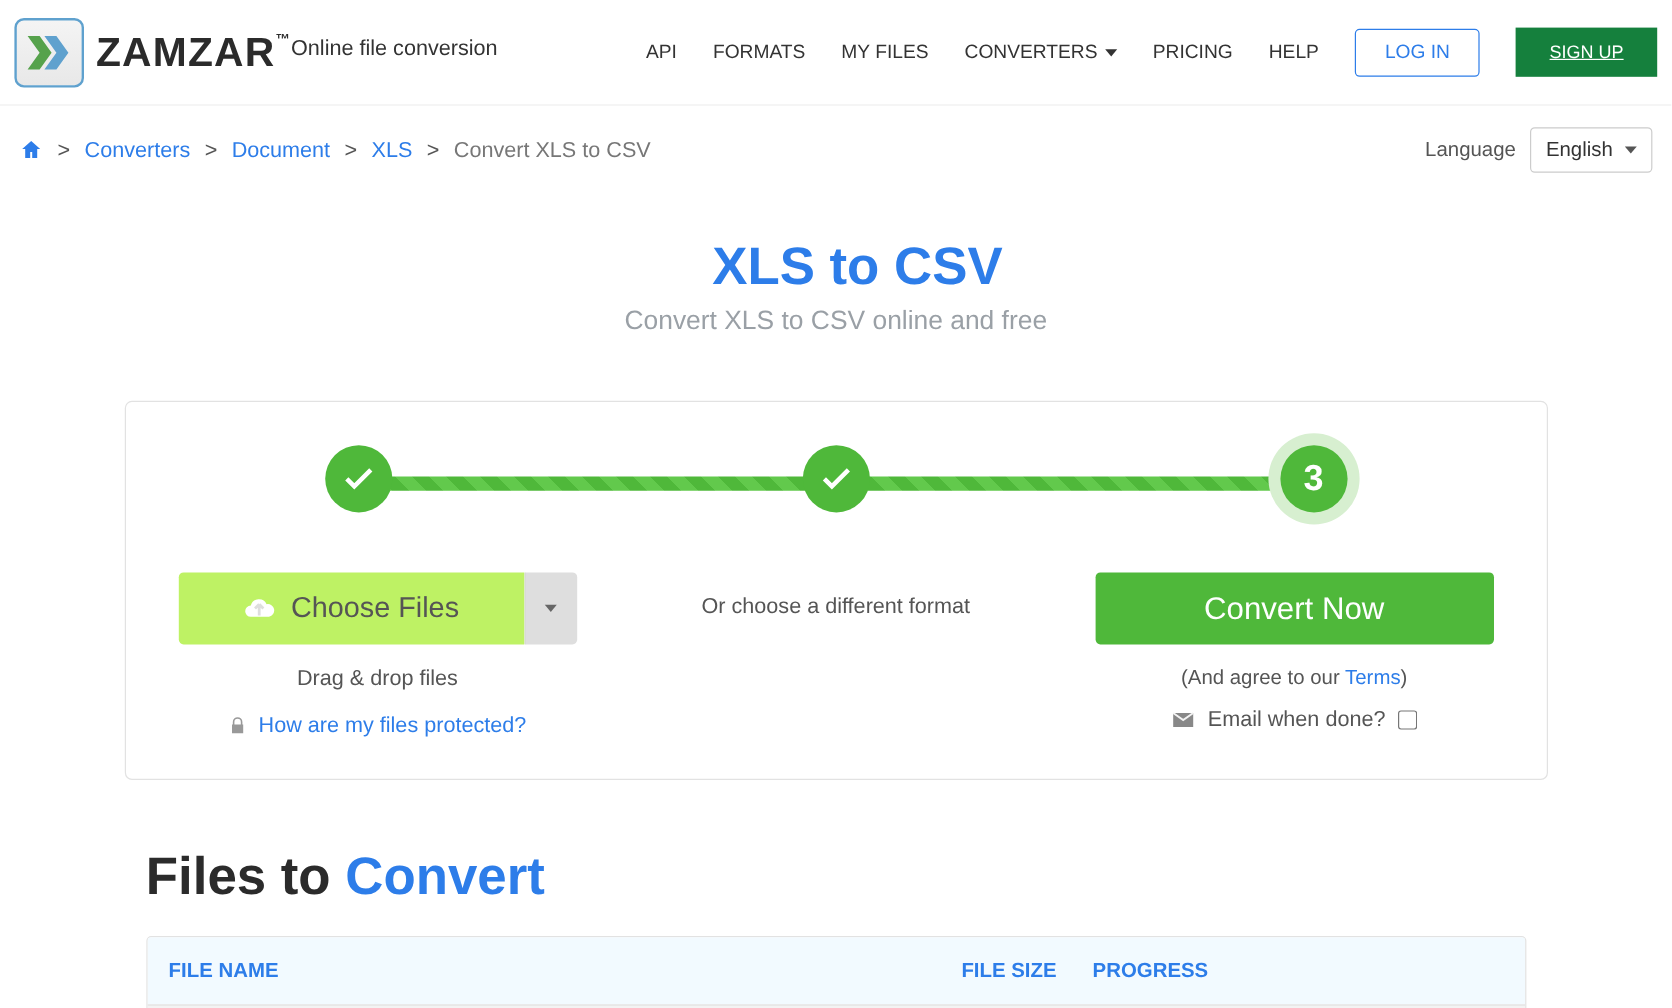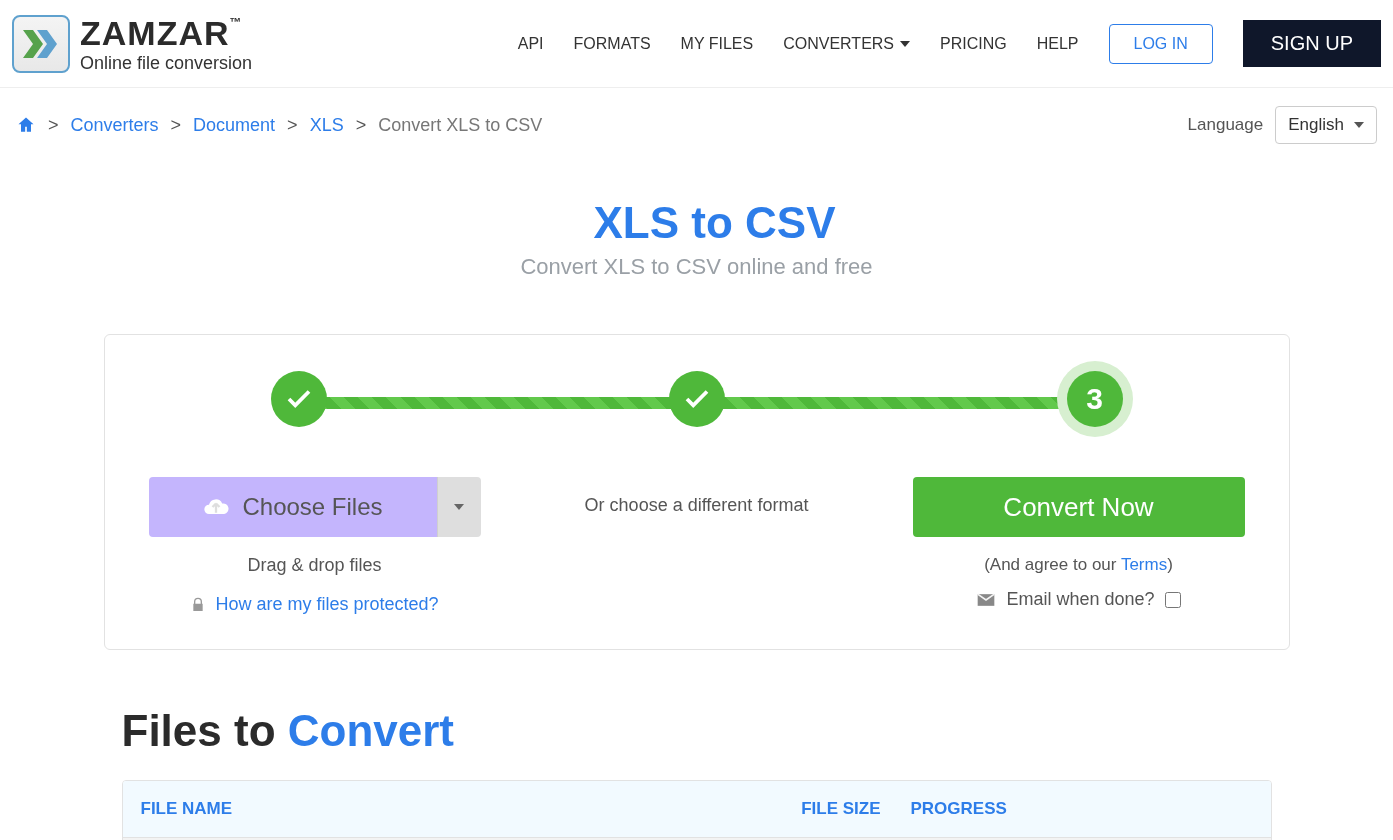"ZAMZAR™" .logo-text { flex-direction: column -> row }
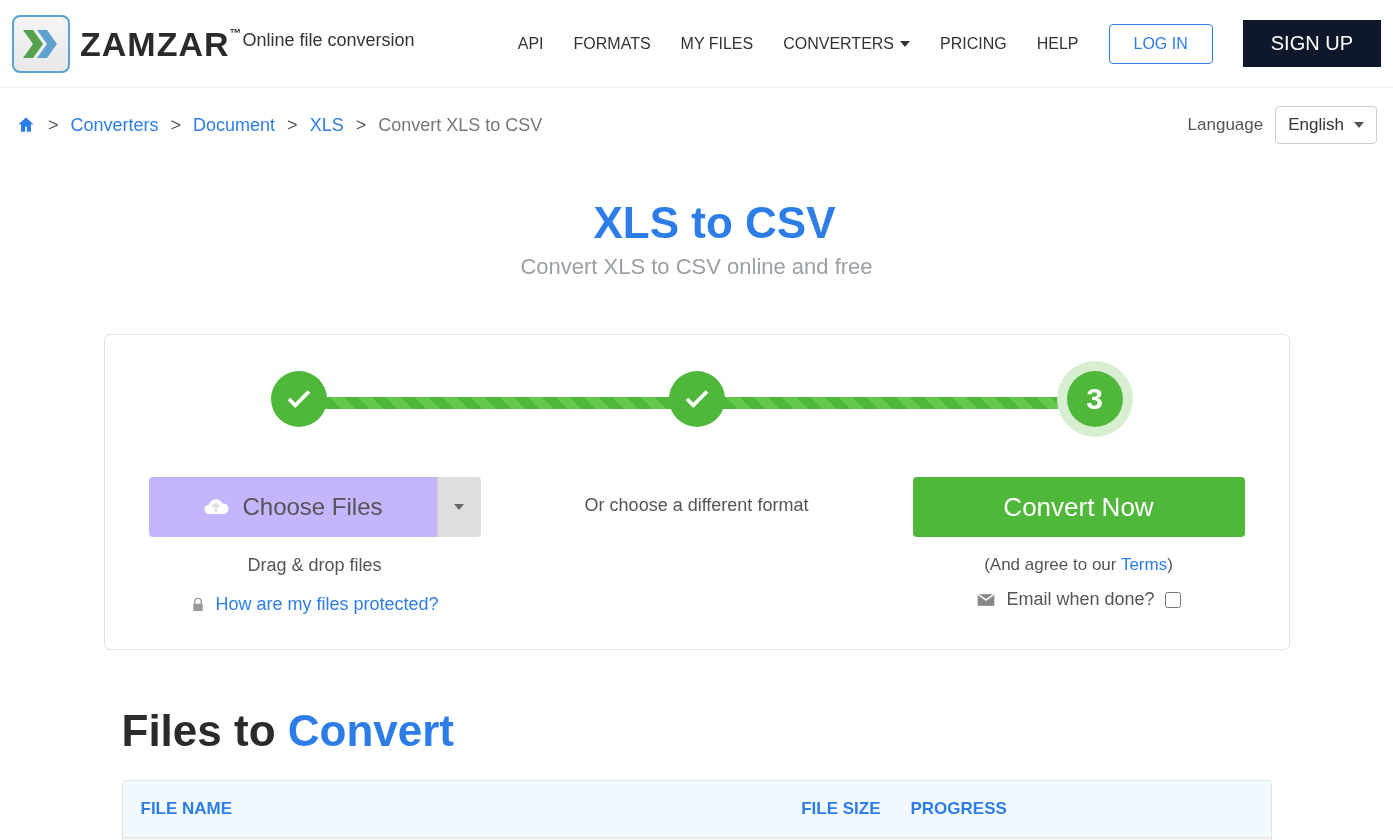"SIGN UP" .btn-solid { background: #0f172a -> #15803d; font-size: 20px -> 15px; text-decoration: none -> underline }
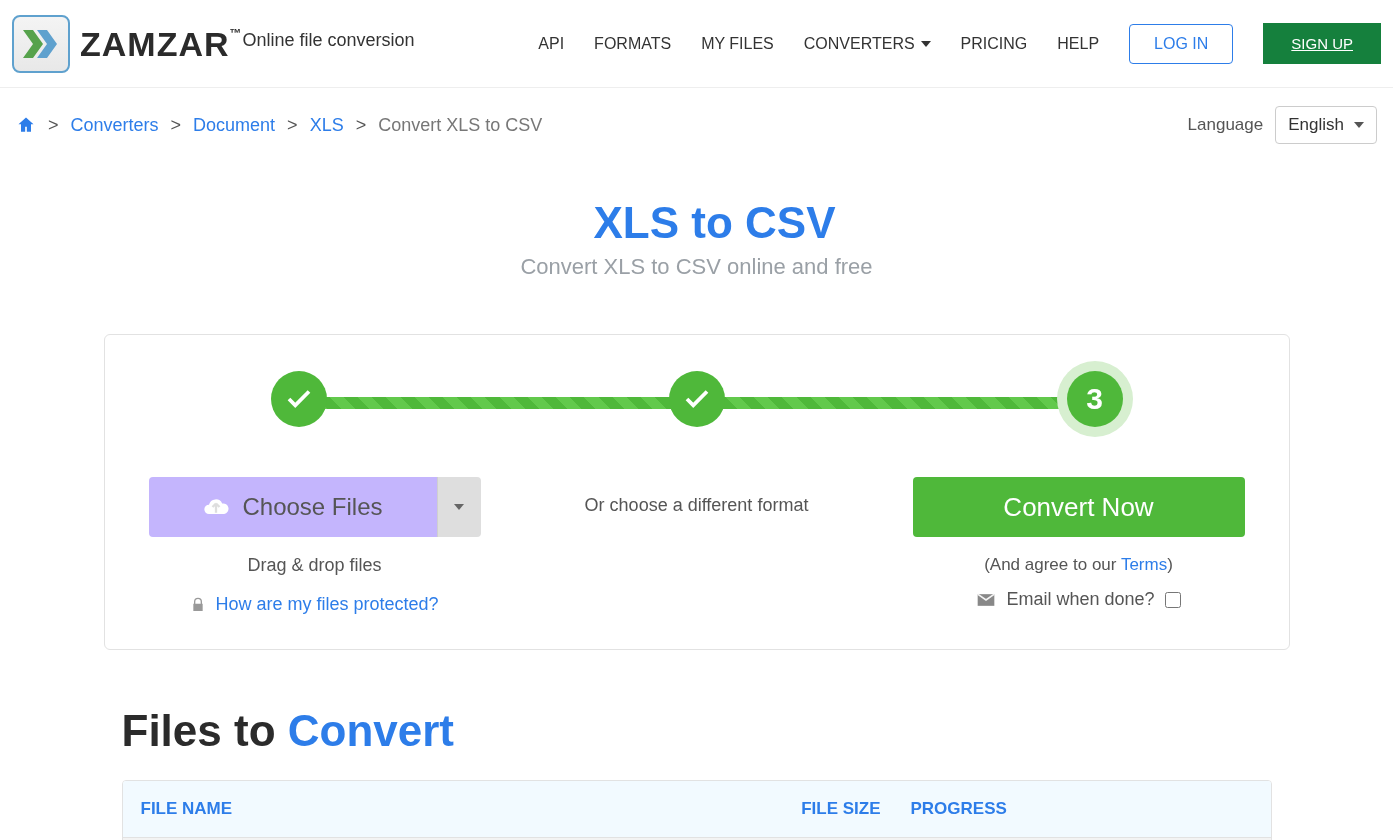"Choose Files" .sel-btn { background: #c4b5fd -> #bef264 }
